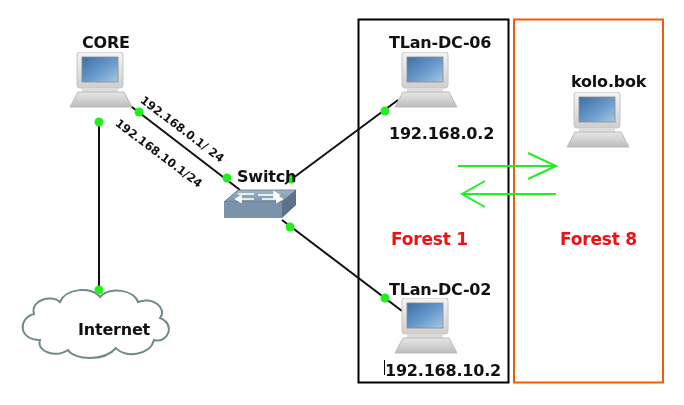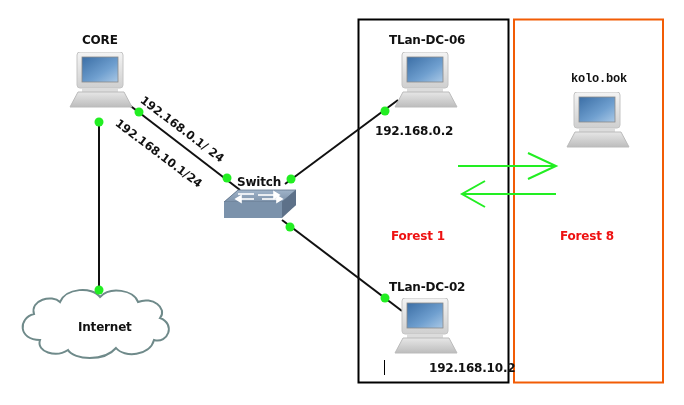"CORE" .lbl { font-size: 12px -> 16px }
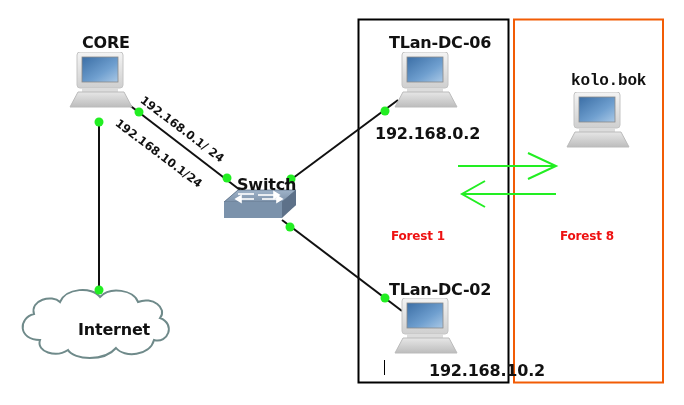"kolo.bok" div.lbl { font-family: Liberation Mono, monospace -> none }
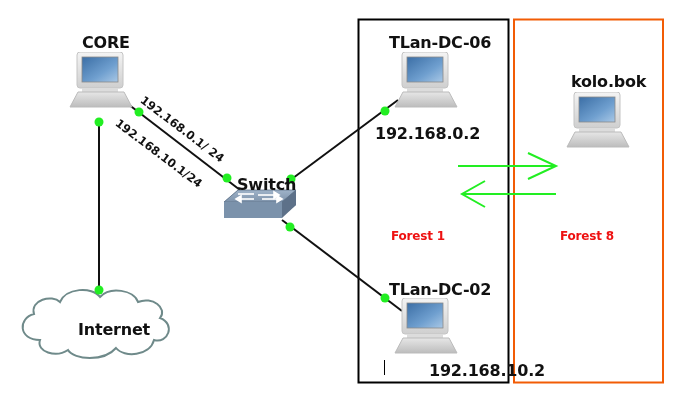"192.168.0.2" div.lbl { left: 375px -> 389px }
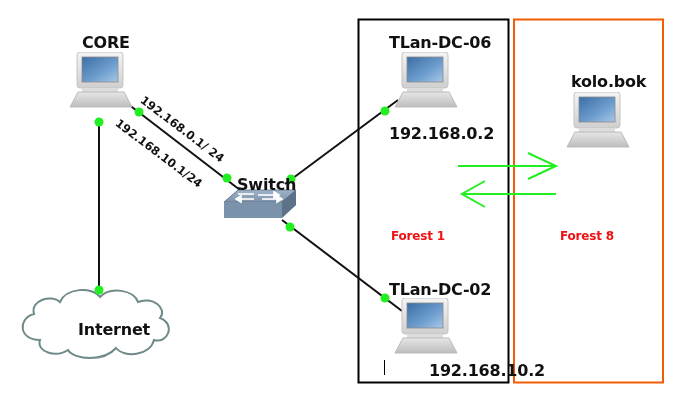"Switch" div.lbl { margin-top: 8px -> none }
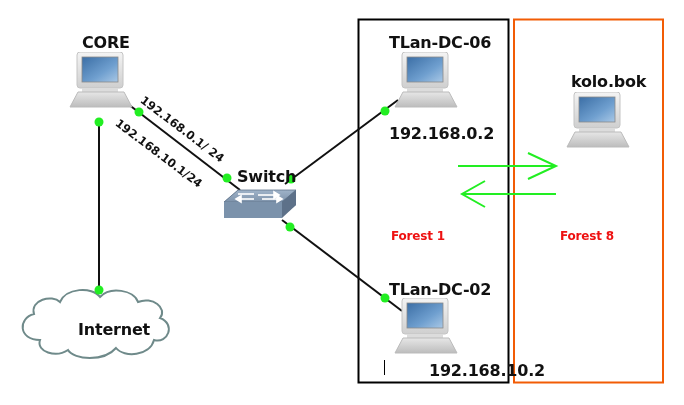"Forest 1" .forest { font-size: 12px -> 17px }
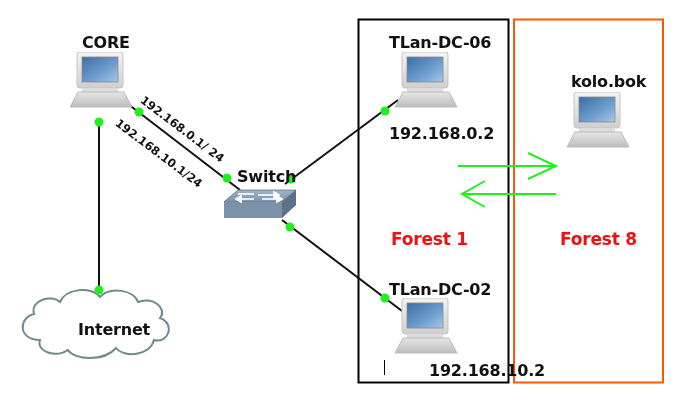"192.168.10.2" div.lbl { margin-left: 44px -> none }
